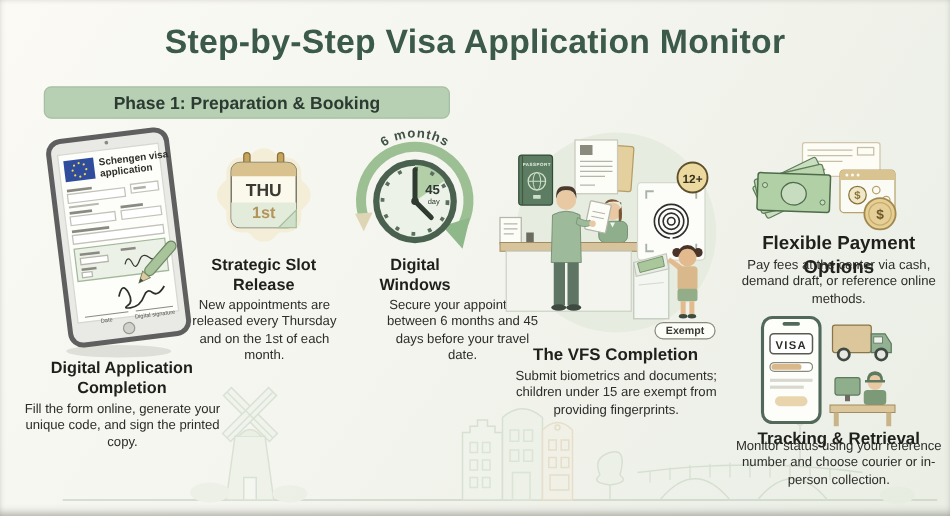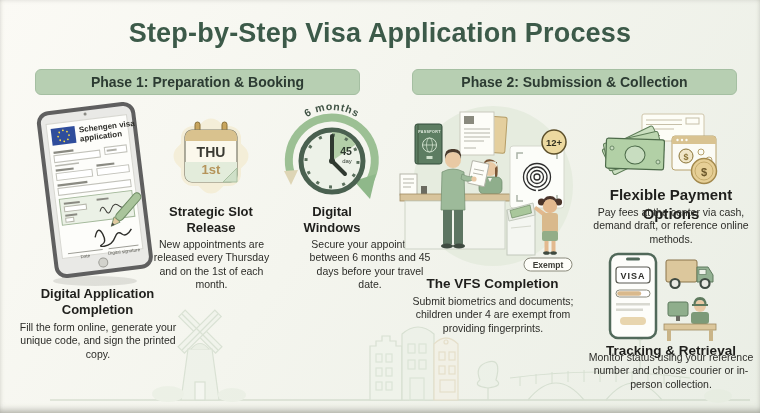"Step-by-Step Visa Application Process" div.title { text: Process -> Monitor }
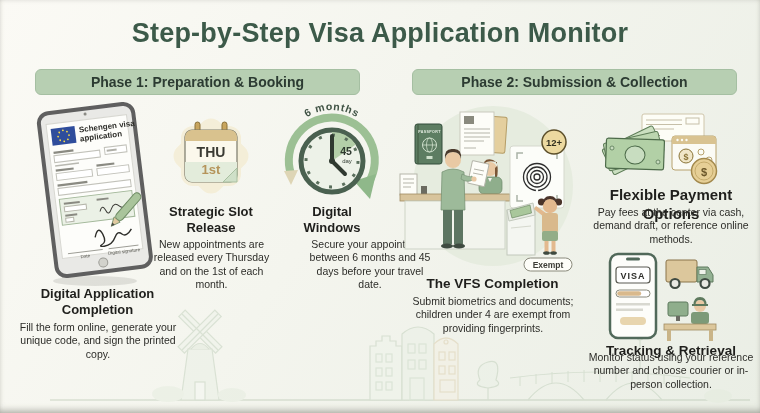"Phase 2: Submission & Collection" div.phase-pill { html: <div>Phase 2: Submission &amp; Collection</div> -> none }
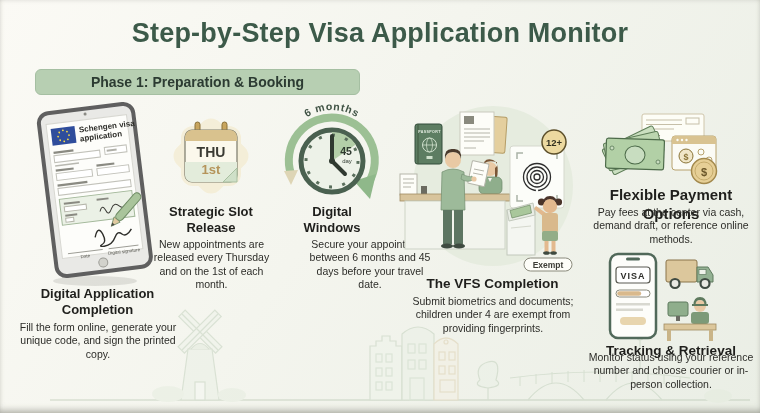"Submit biometrics and documents;" div.step-body { text: 4 -> 15 }
